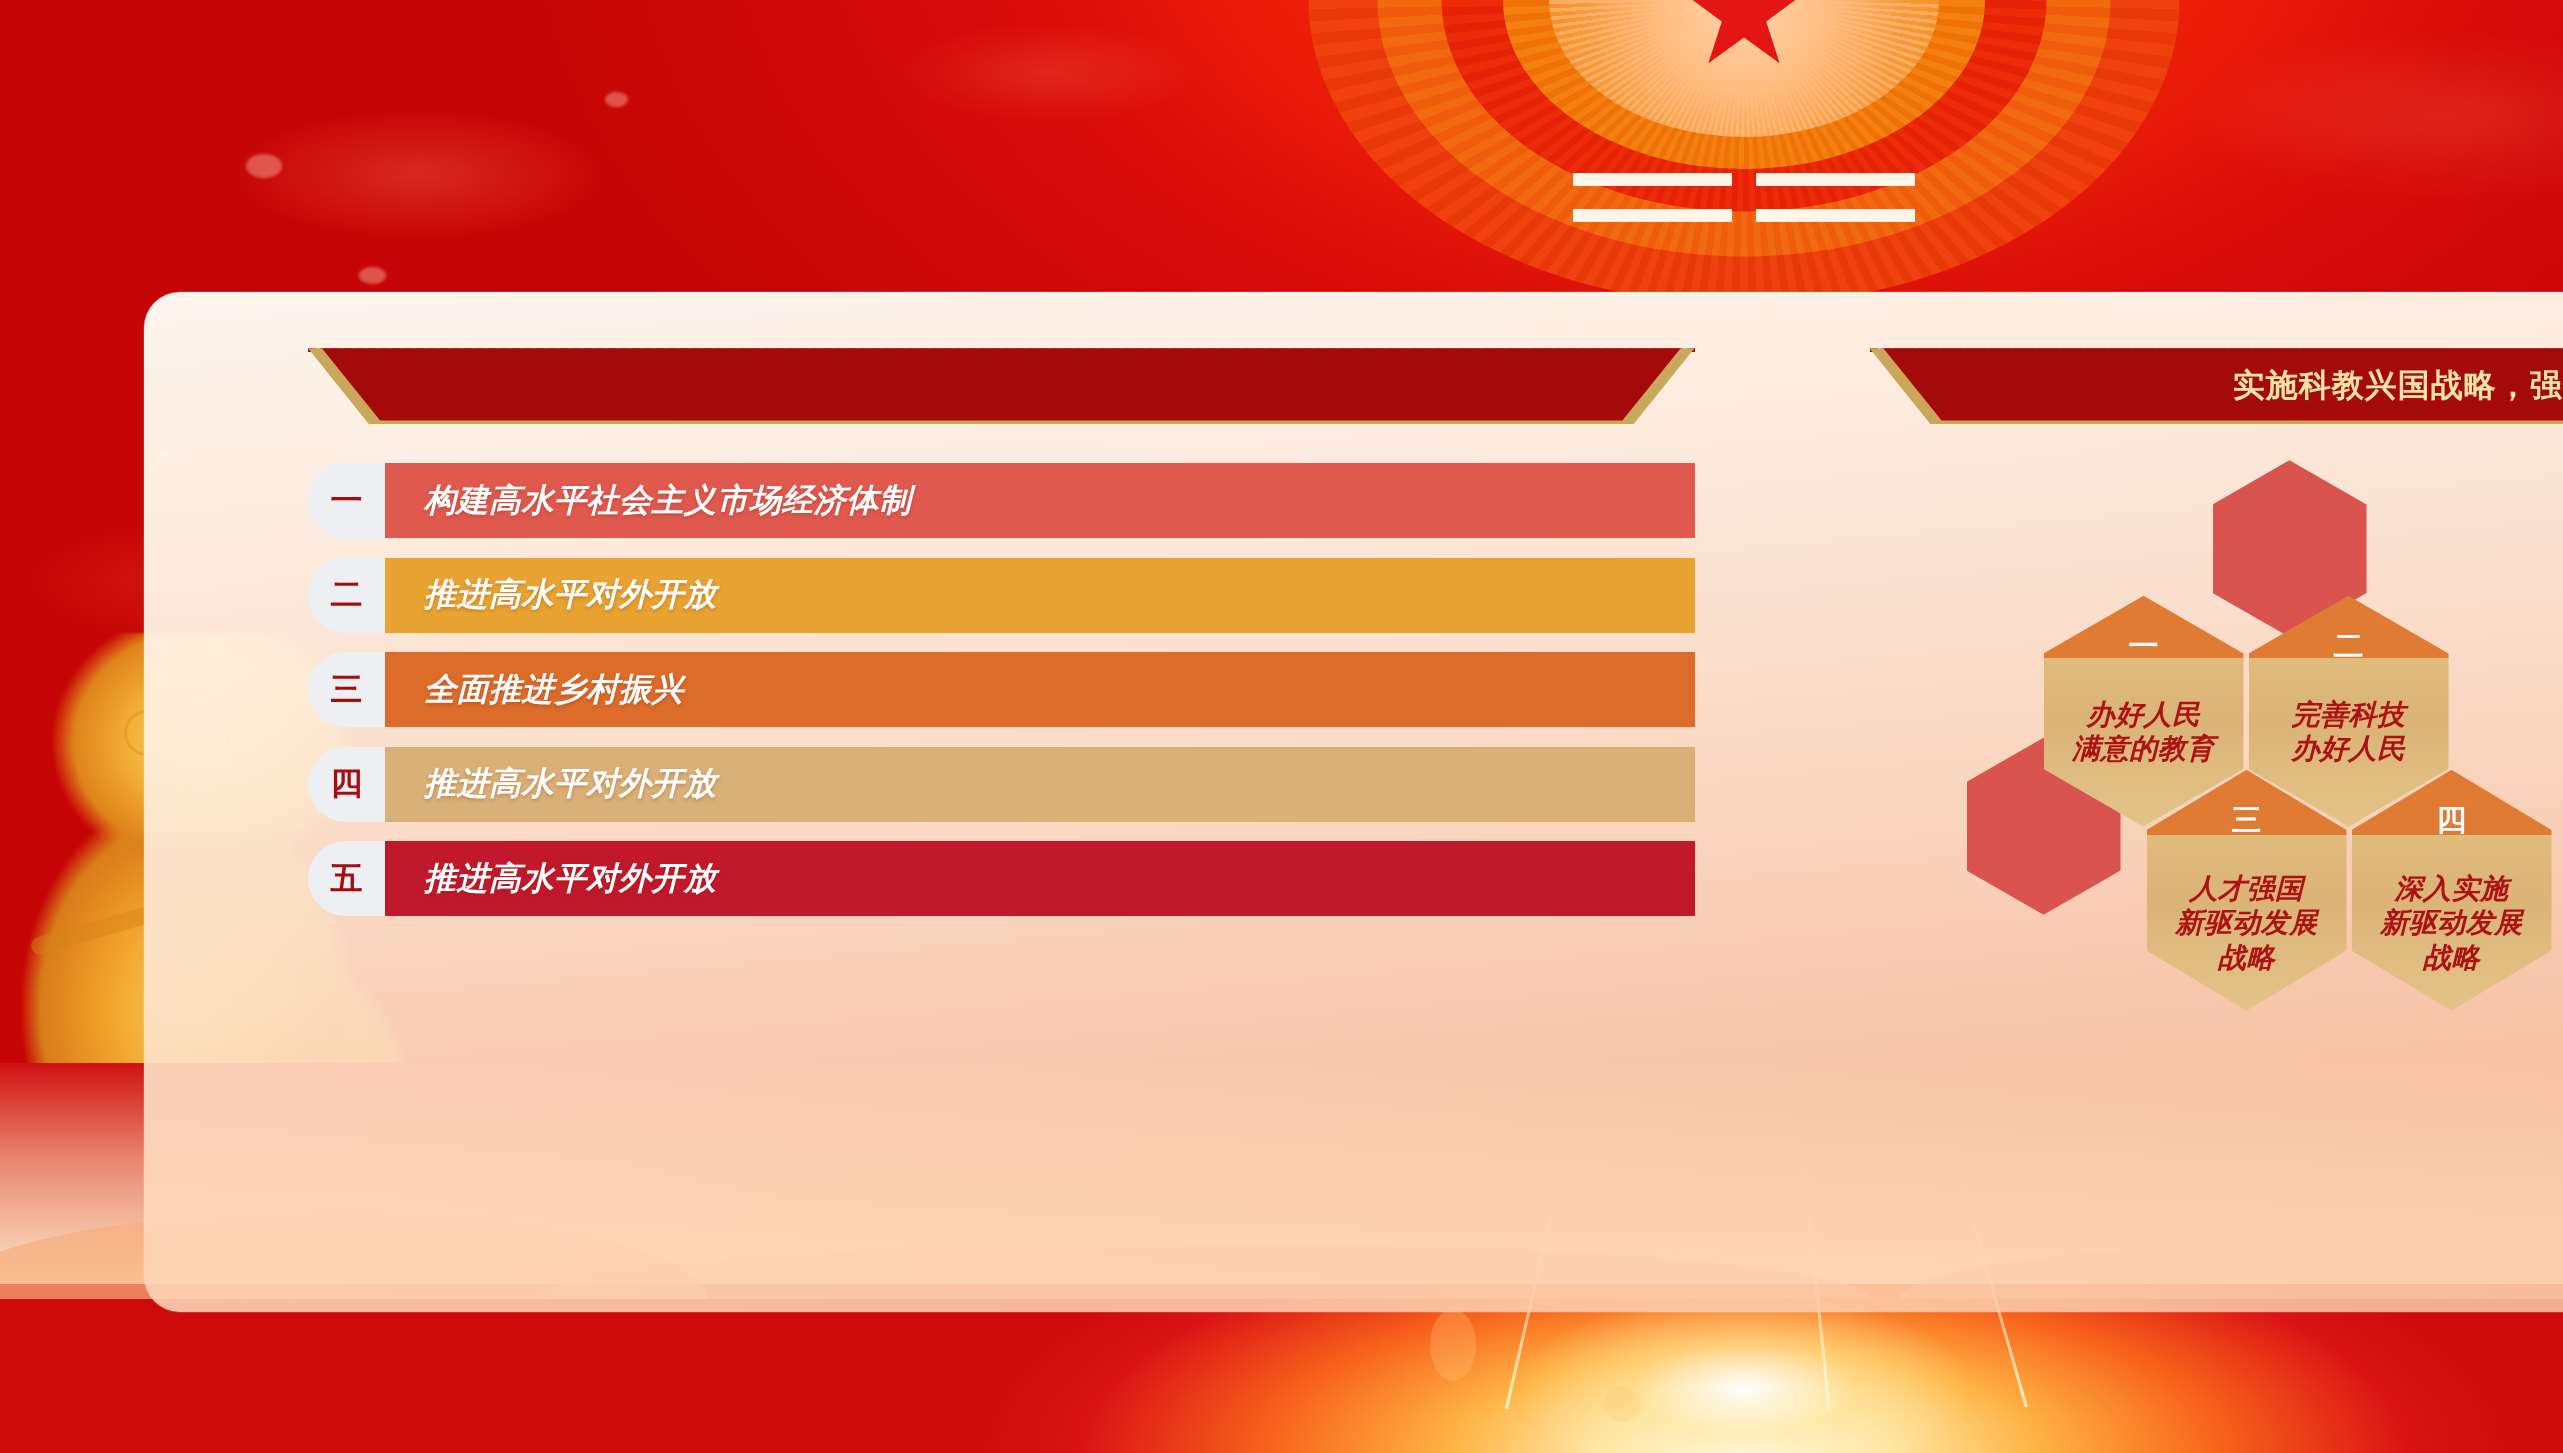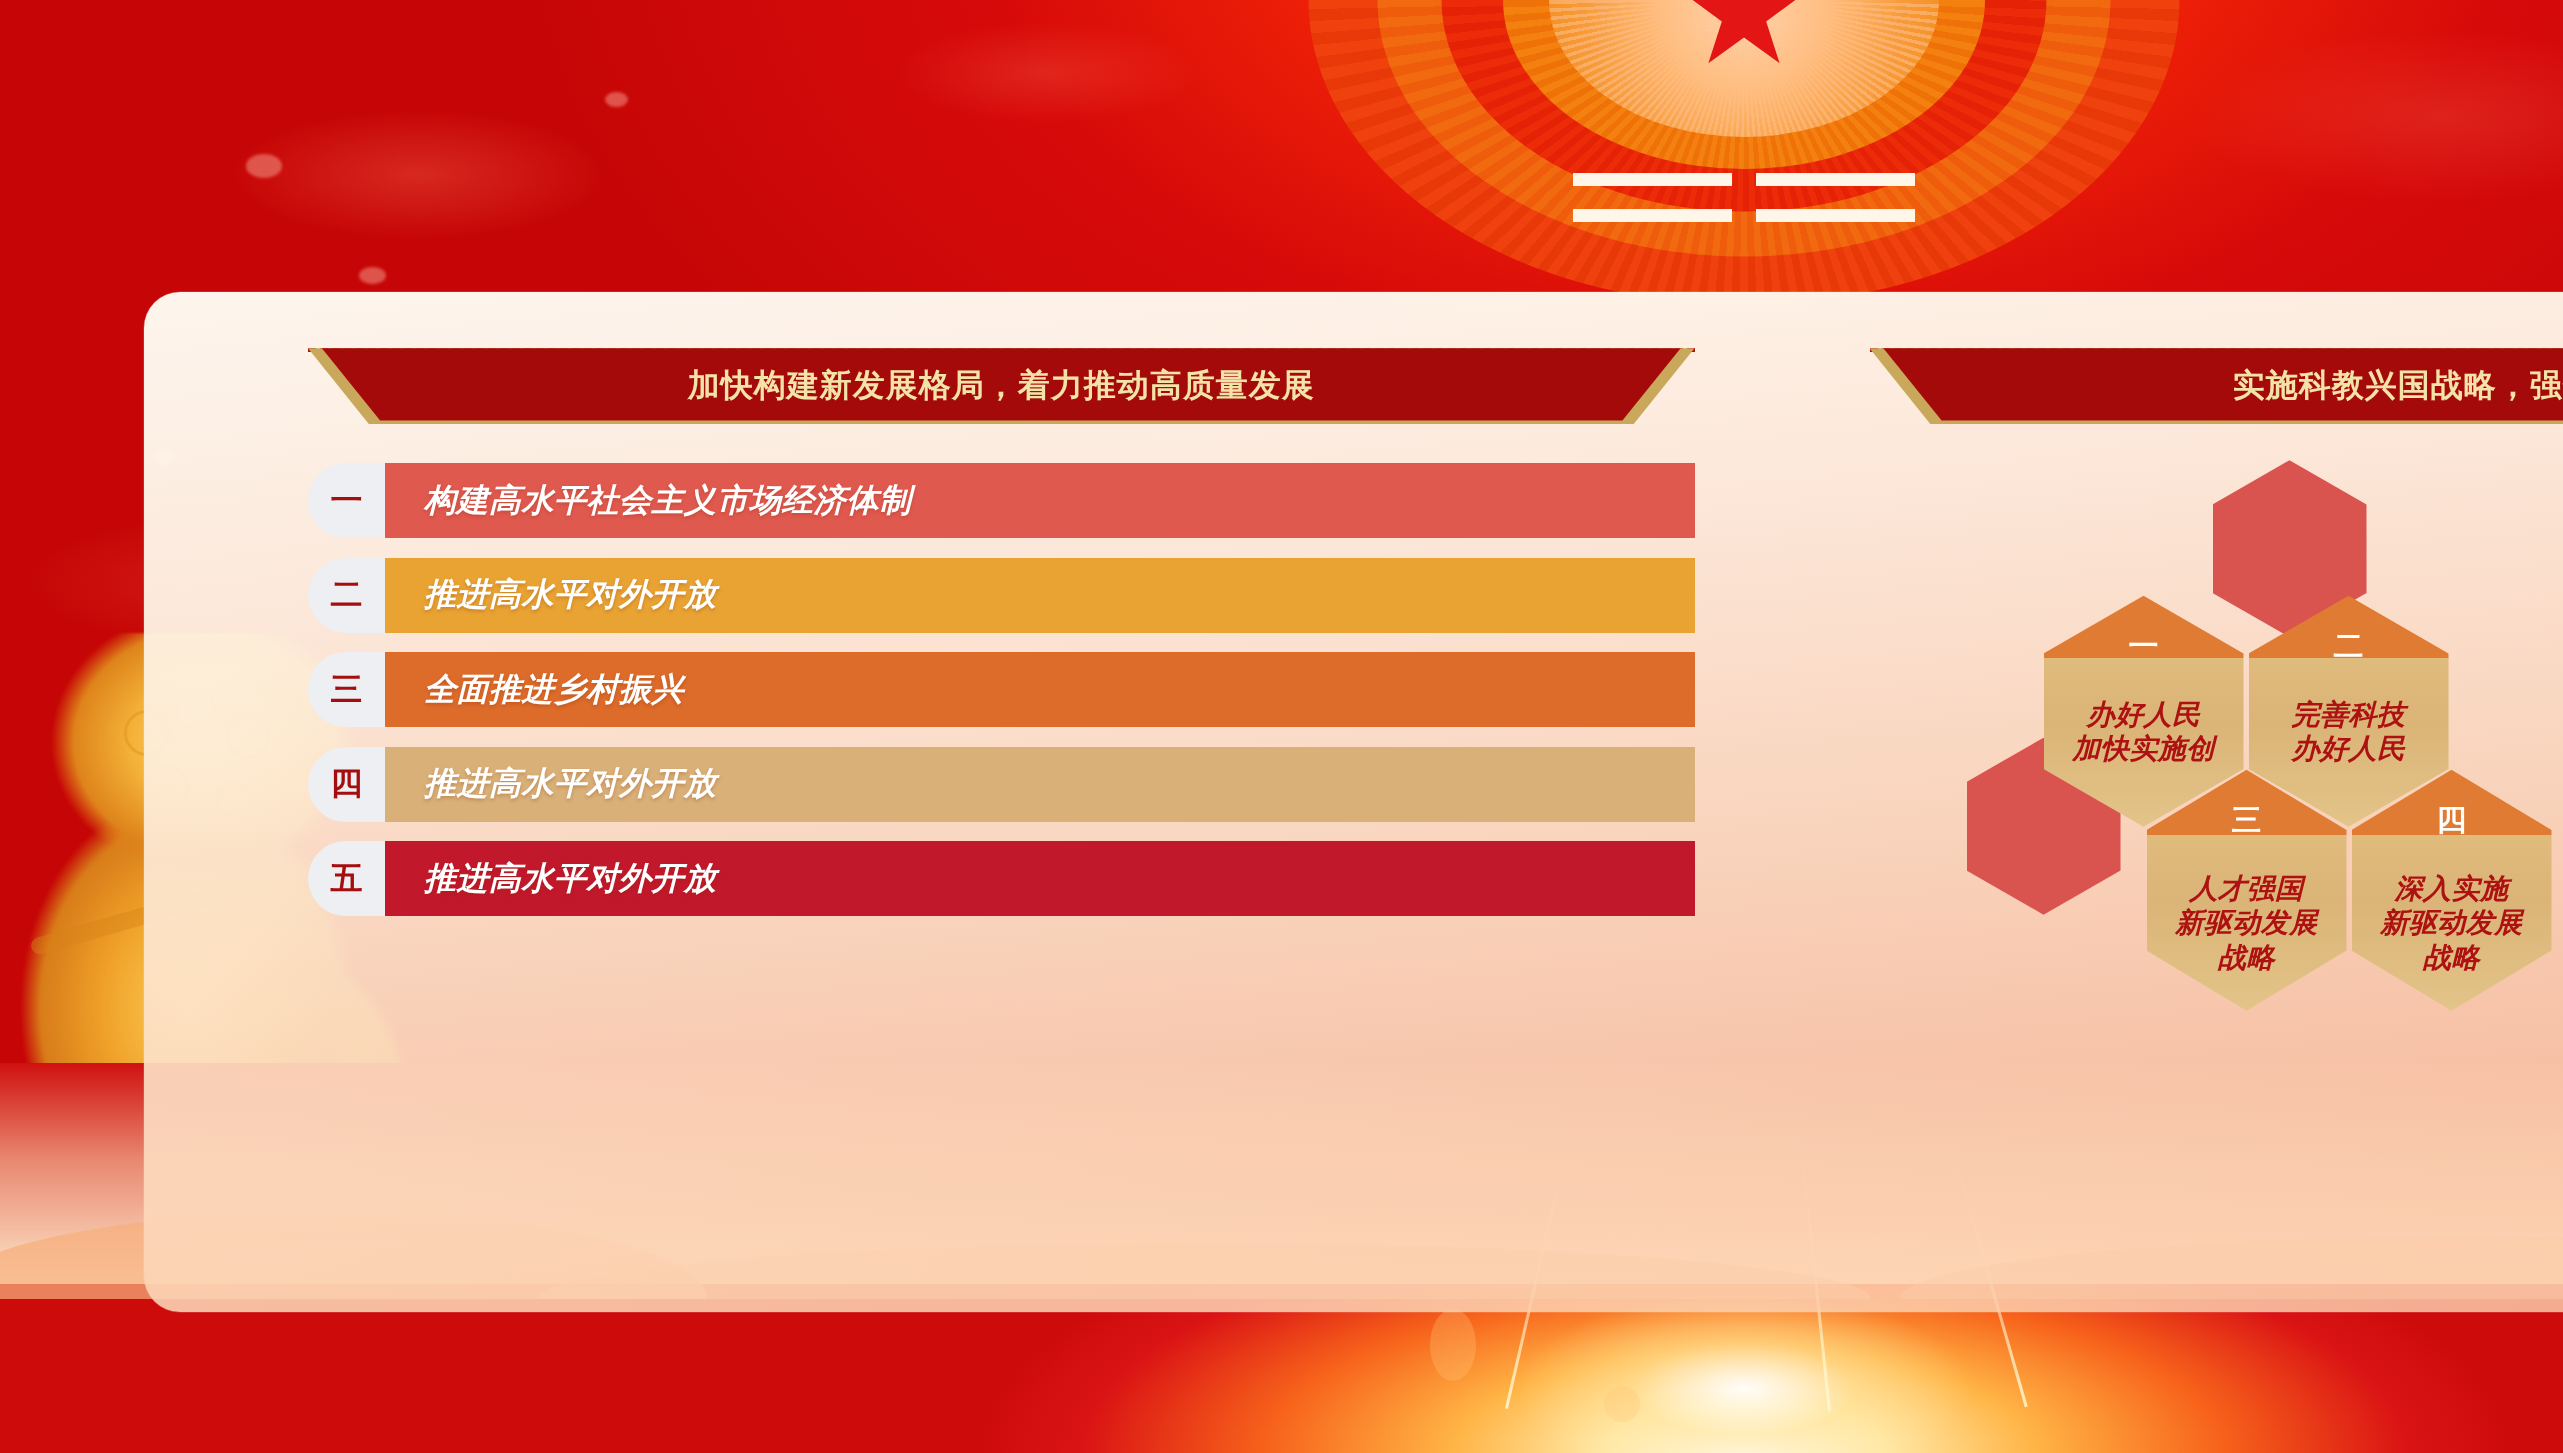"加快构建新发展格局，着力推动高质量发展" div.banner-text { html: <div>加快构建新发展格局，着力推动高质量发展</div> -> none }
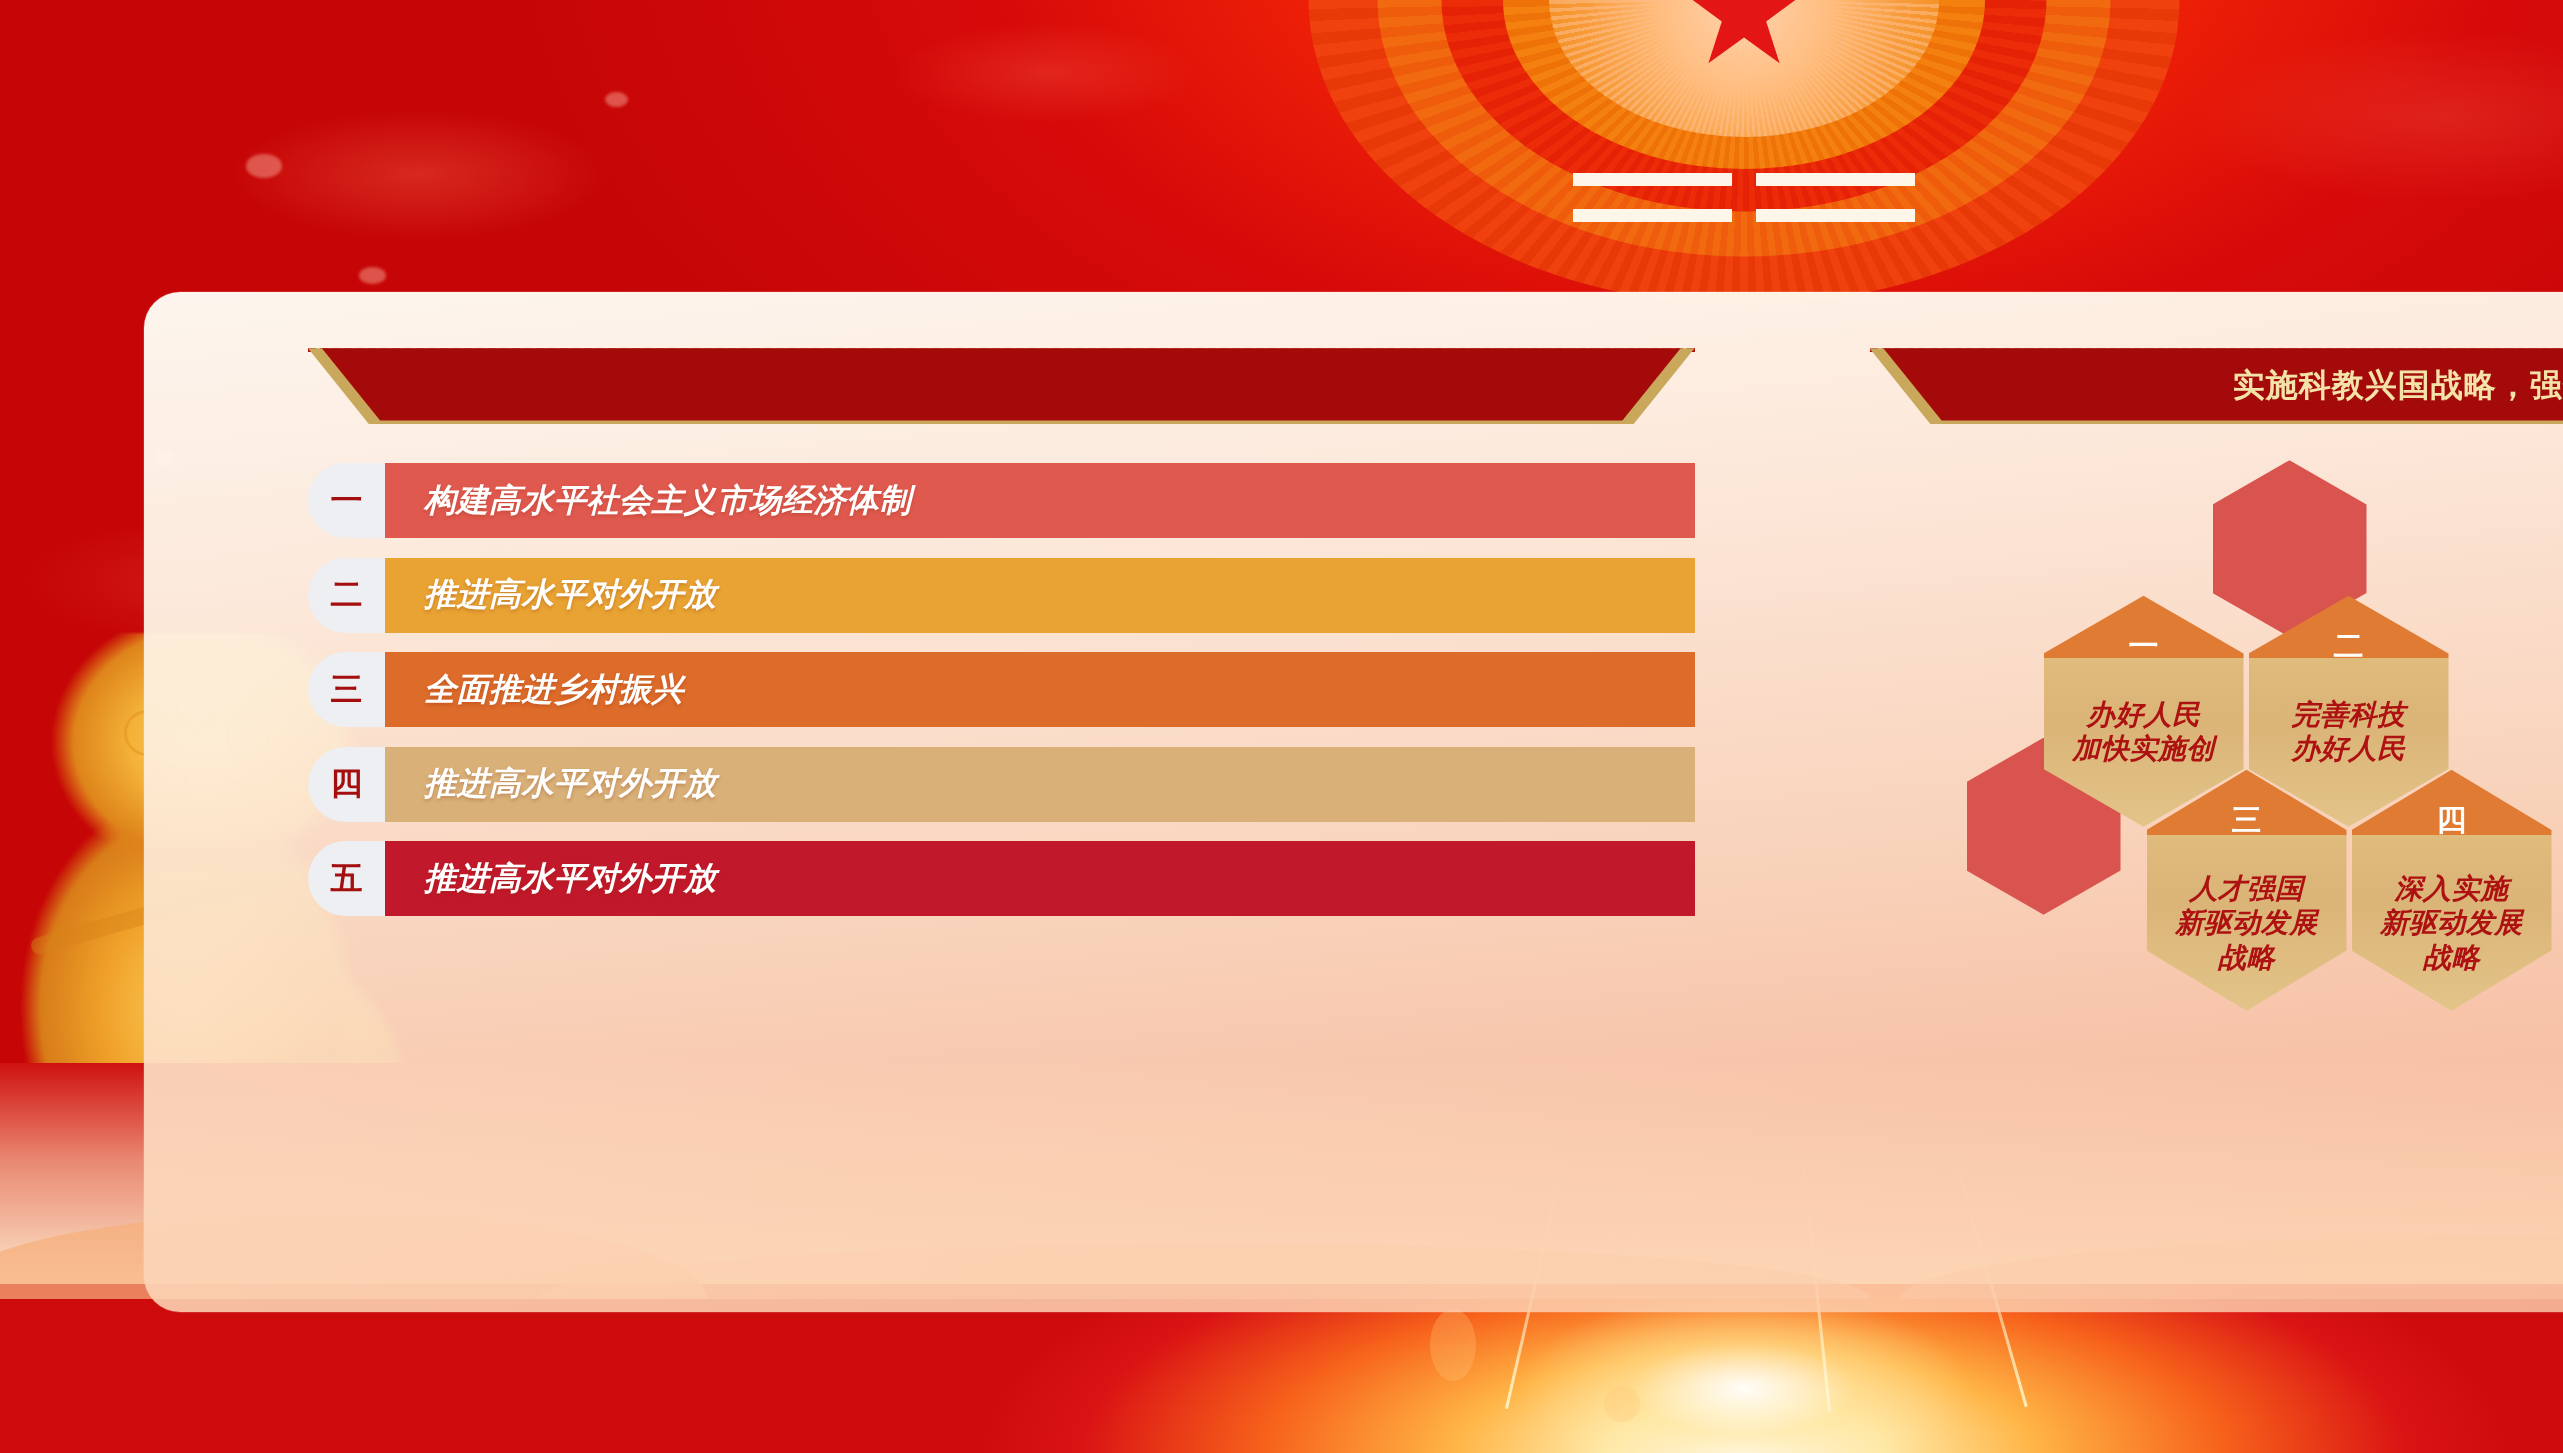"加快实施创" div { text: 加快实施创 -> 满意的教育 }
